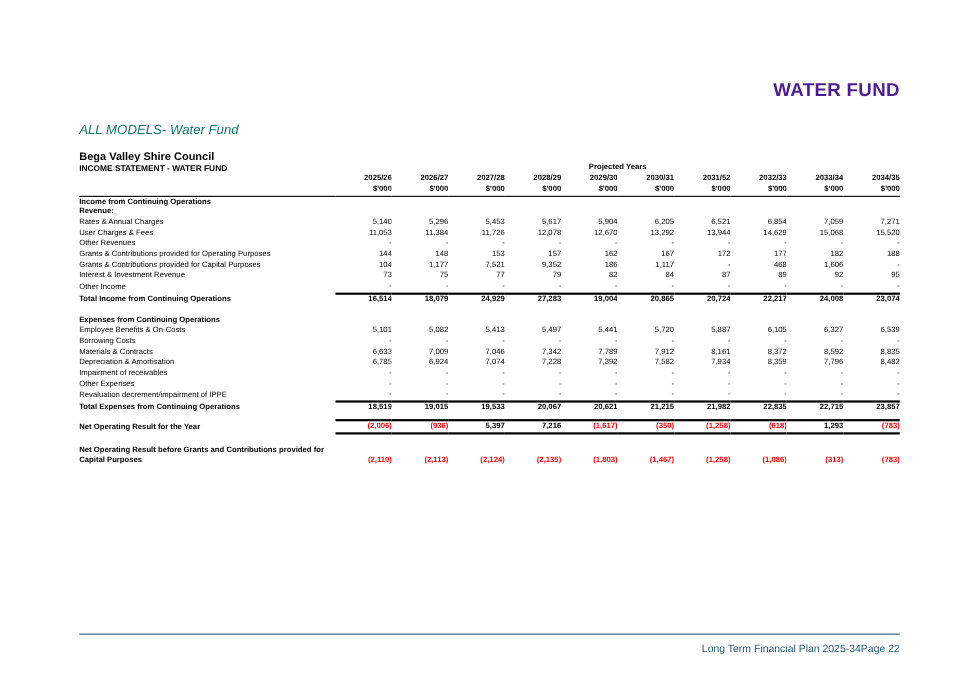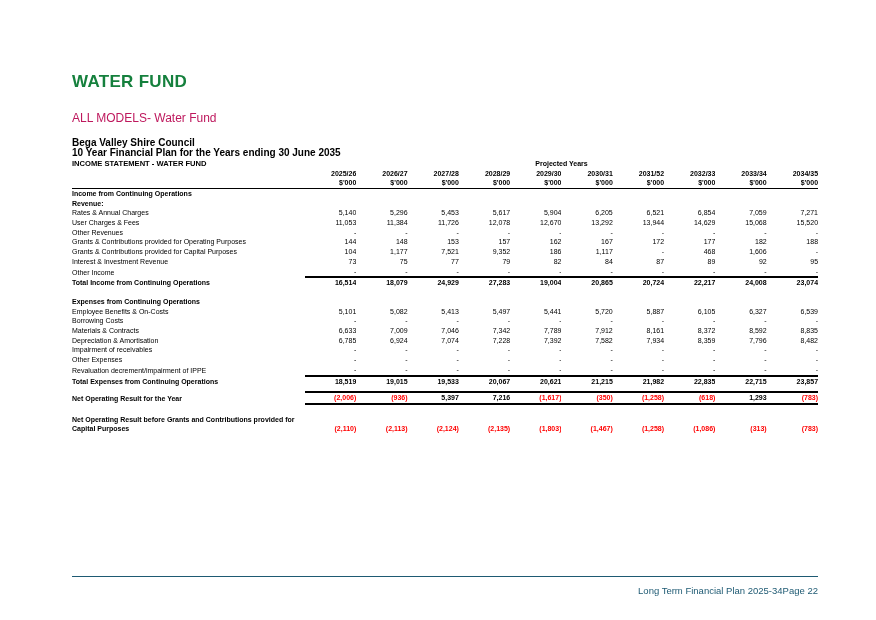"WATER FUND" div.title { color: #15803d -> #4c1d95; text-align: none -> right }
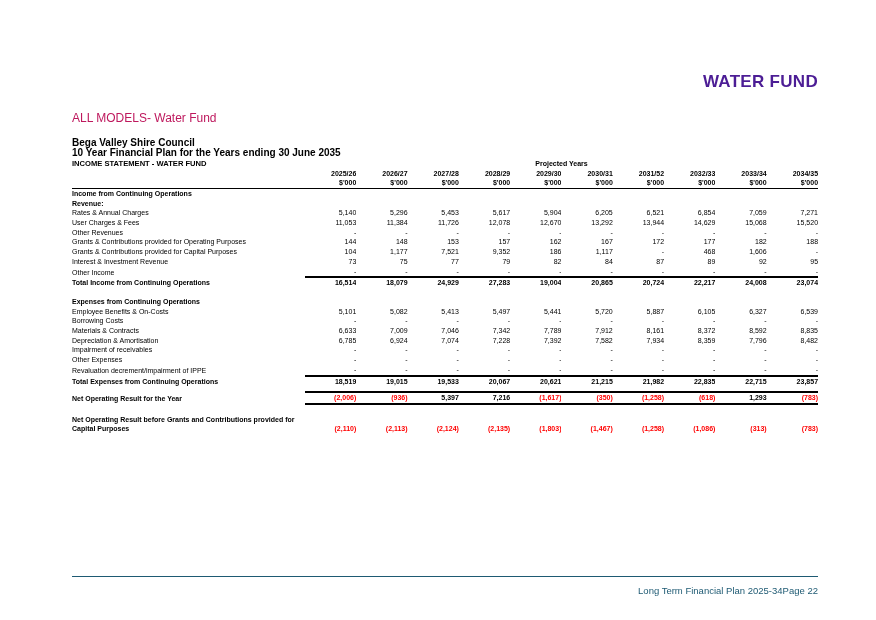"ALL MODELS- Water Fund" div.subtitle { color: #be185d -> #0f766e; font-style: none -> italic }
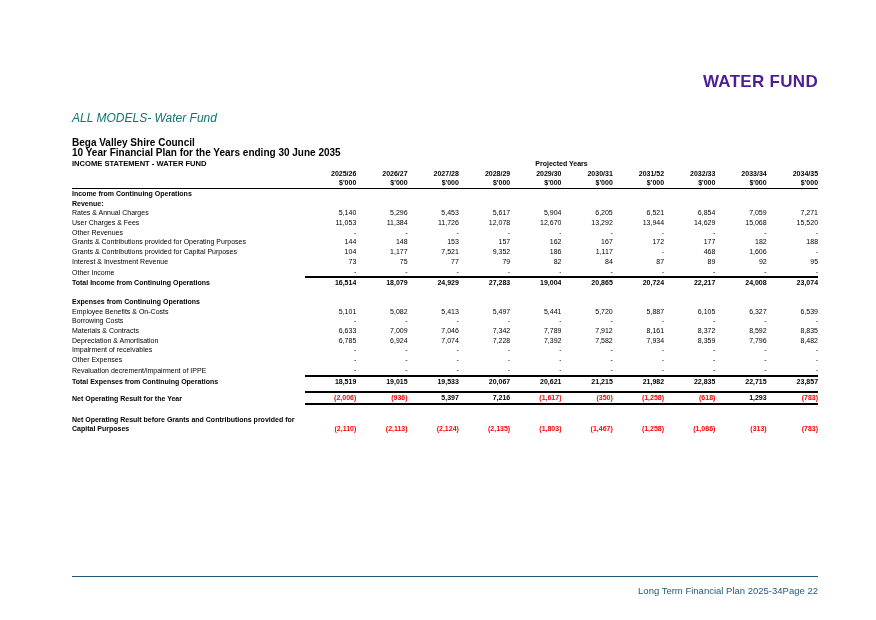"10 Year Financial Plan for" div { html: <div>10 Year Financial Plan for the Years ending 30 June 2035</div> -> none }
